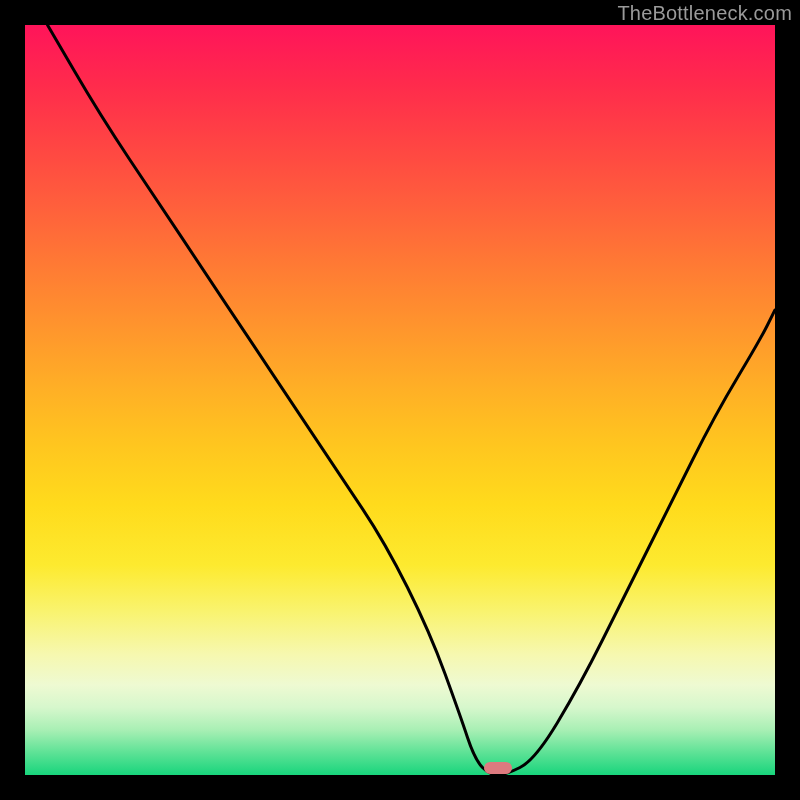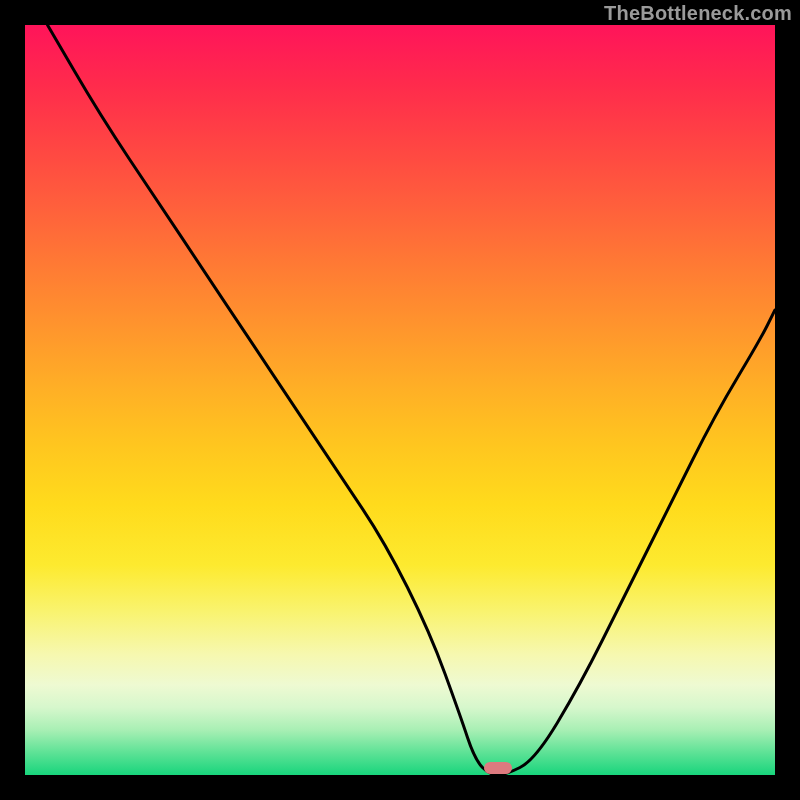"TheBottleneck.com" .watermark { font-weight: 700 -> 400 }
